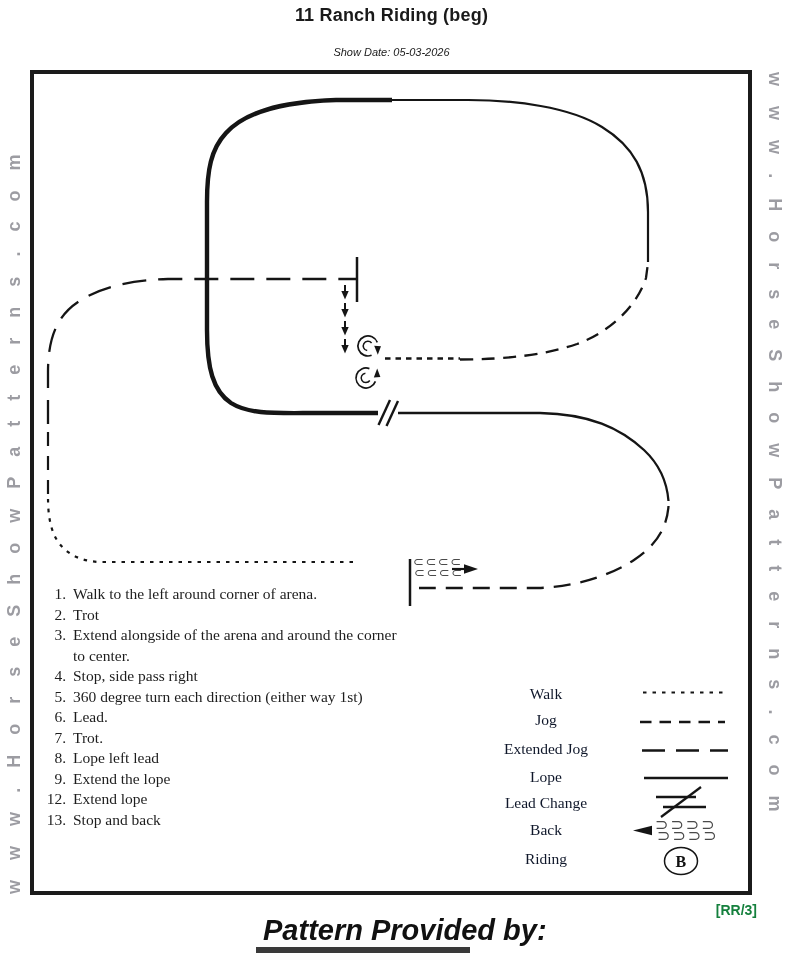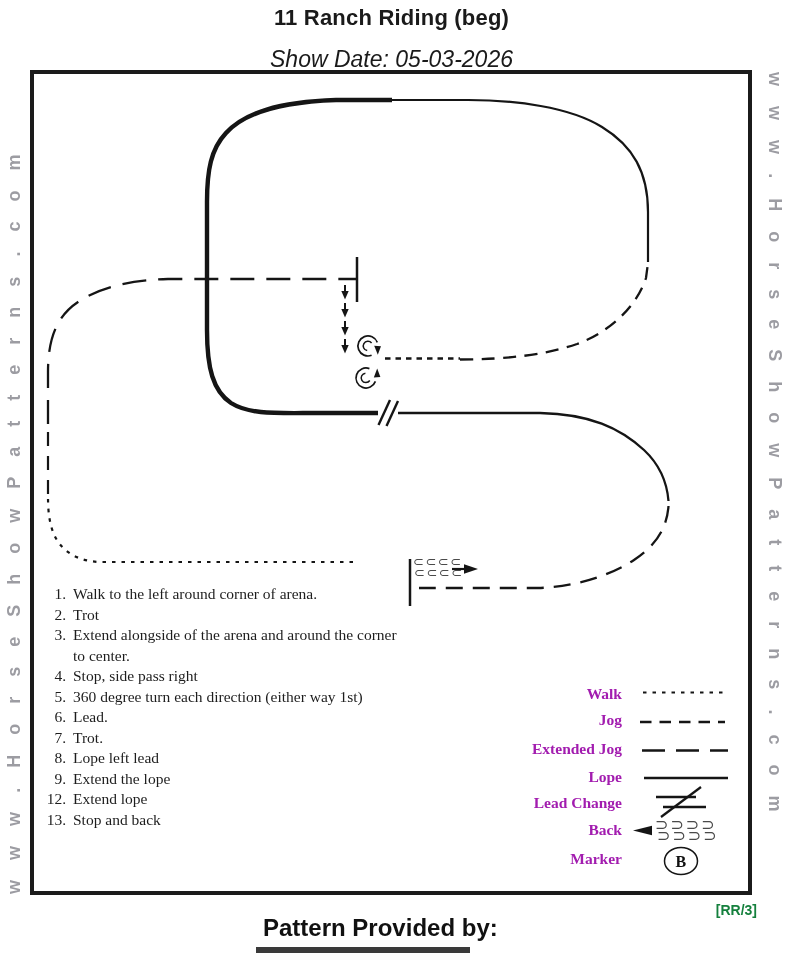"11 Ranch Riding (beg)" .title { font-size: 22px -> 18px }
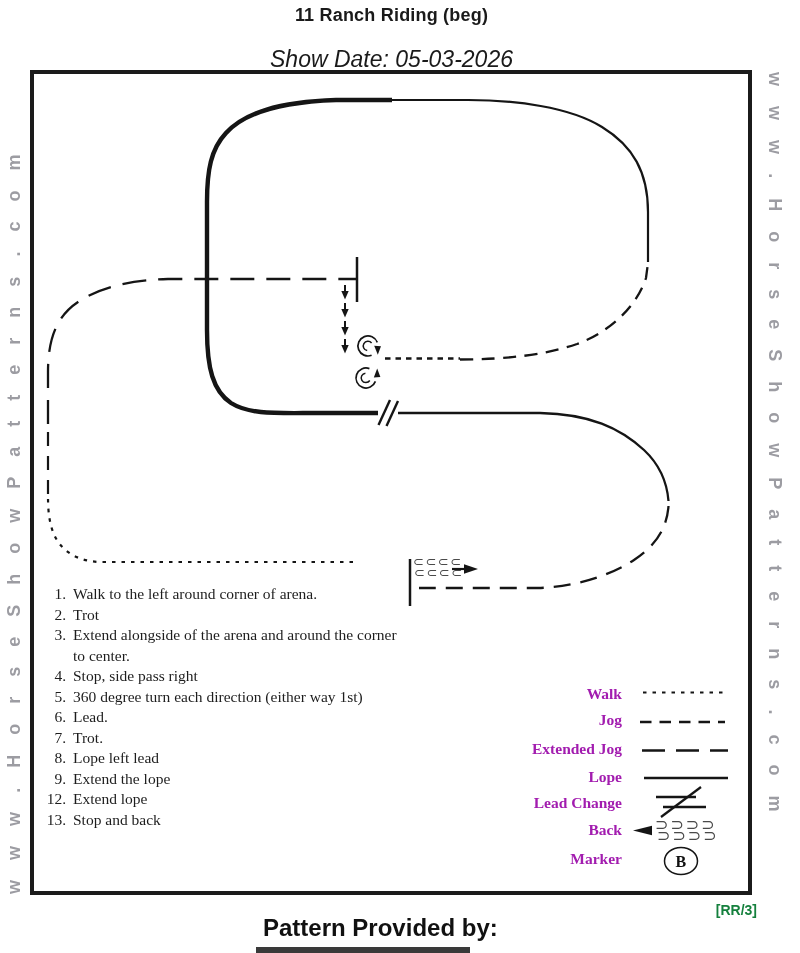"Show Date: 05-03-2026" .show-date { font-size: 23px -> 11px }
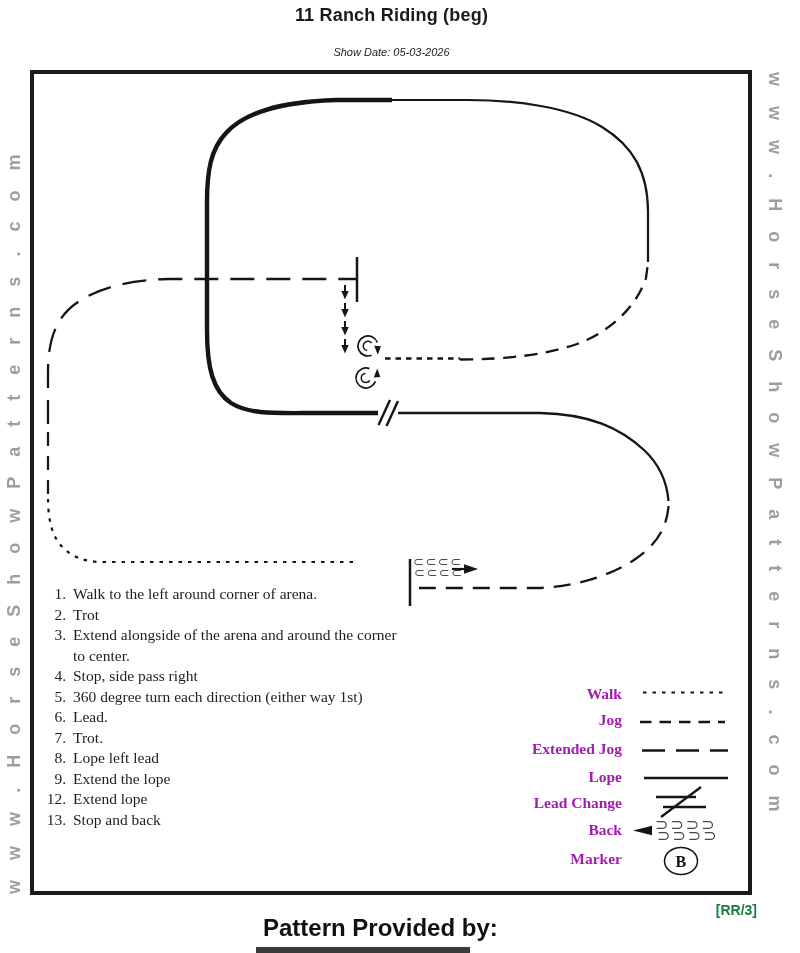"Walk" .legend-label { color: #a21caf -> #0f172a; font-weight: bold -> normal; text-align: right -> center }
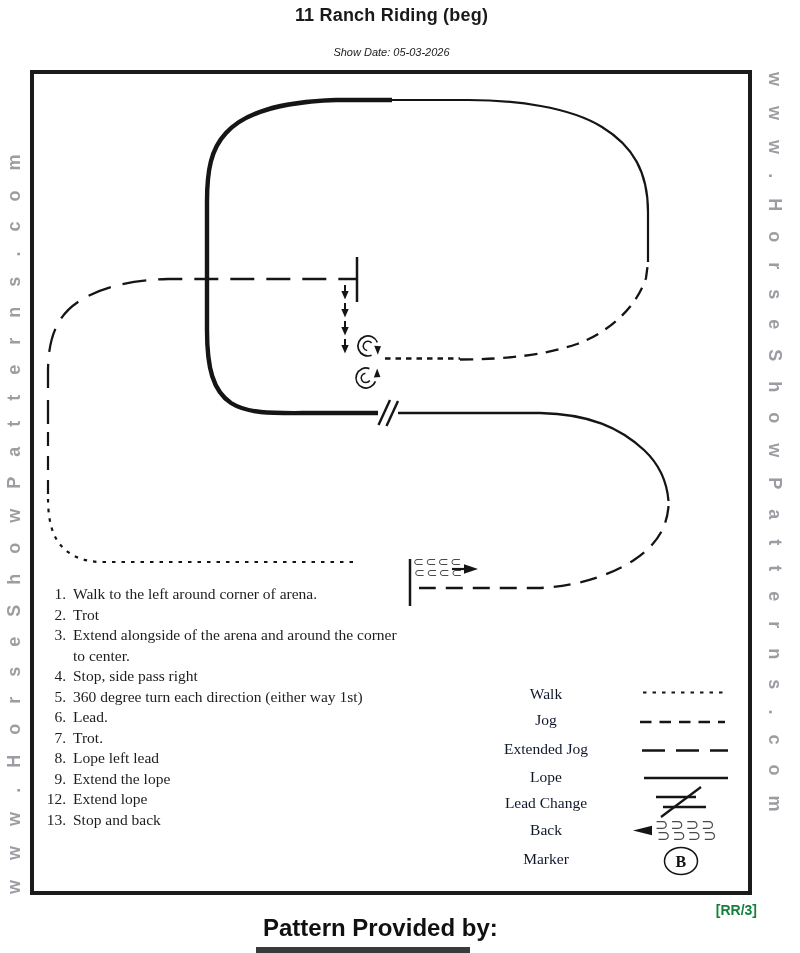"Marker" div.legend-label { text: Marker -> Riding }
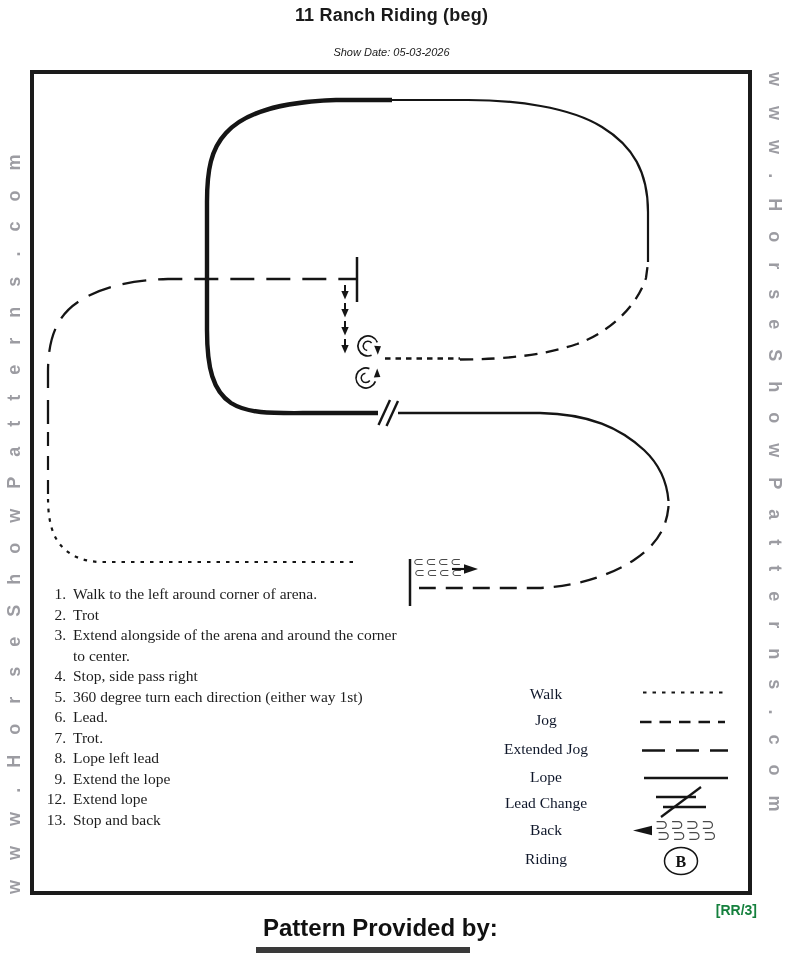"Pattern Provided by:" .footer-provided { font-size: 24px -> 29px; font-style: none -> italic }
